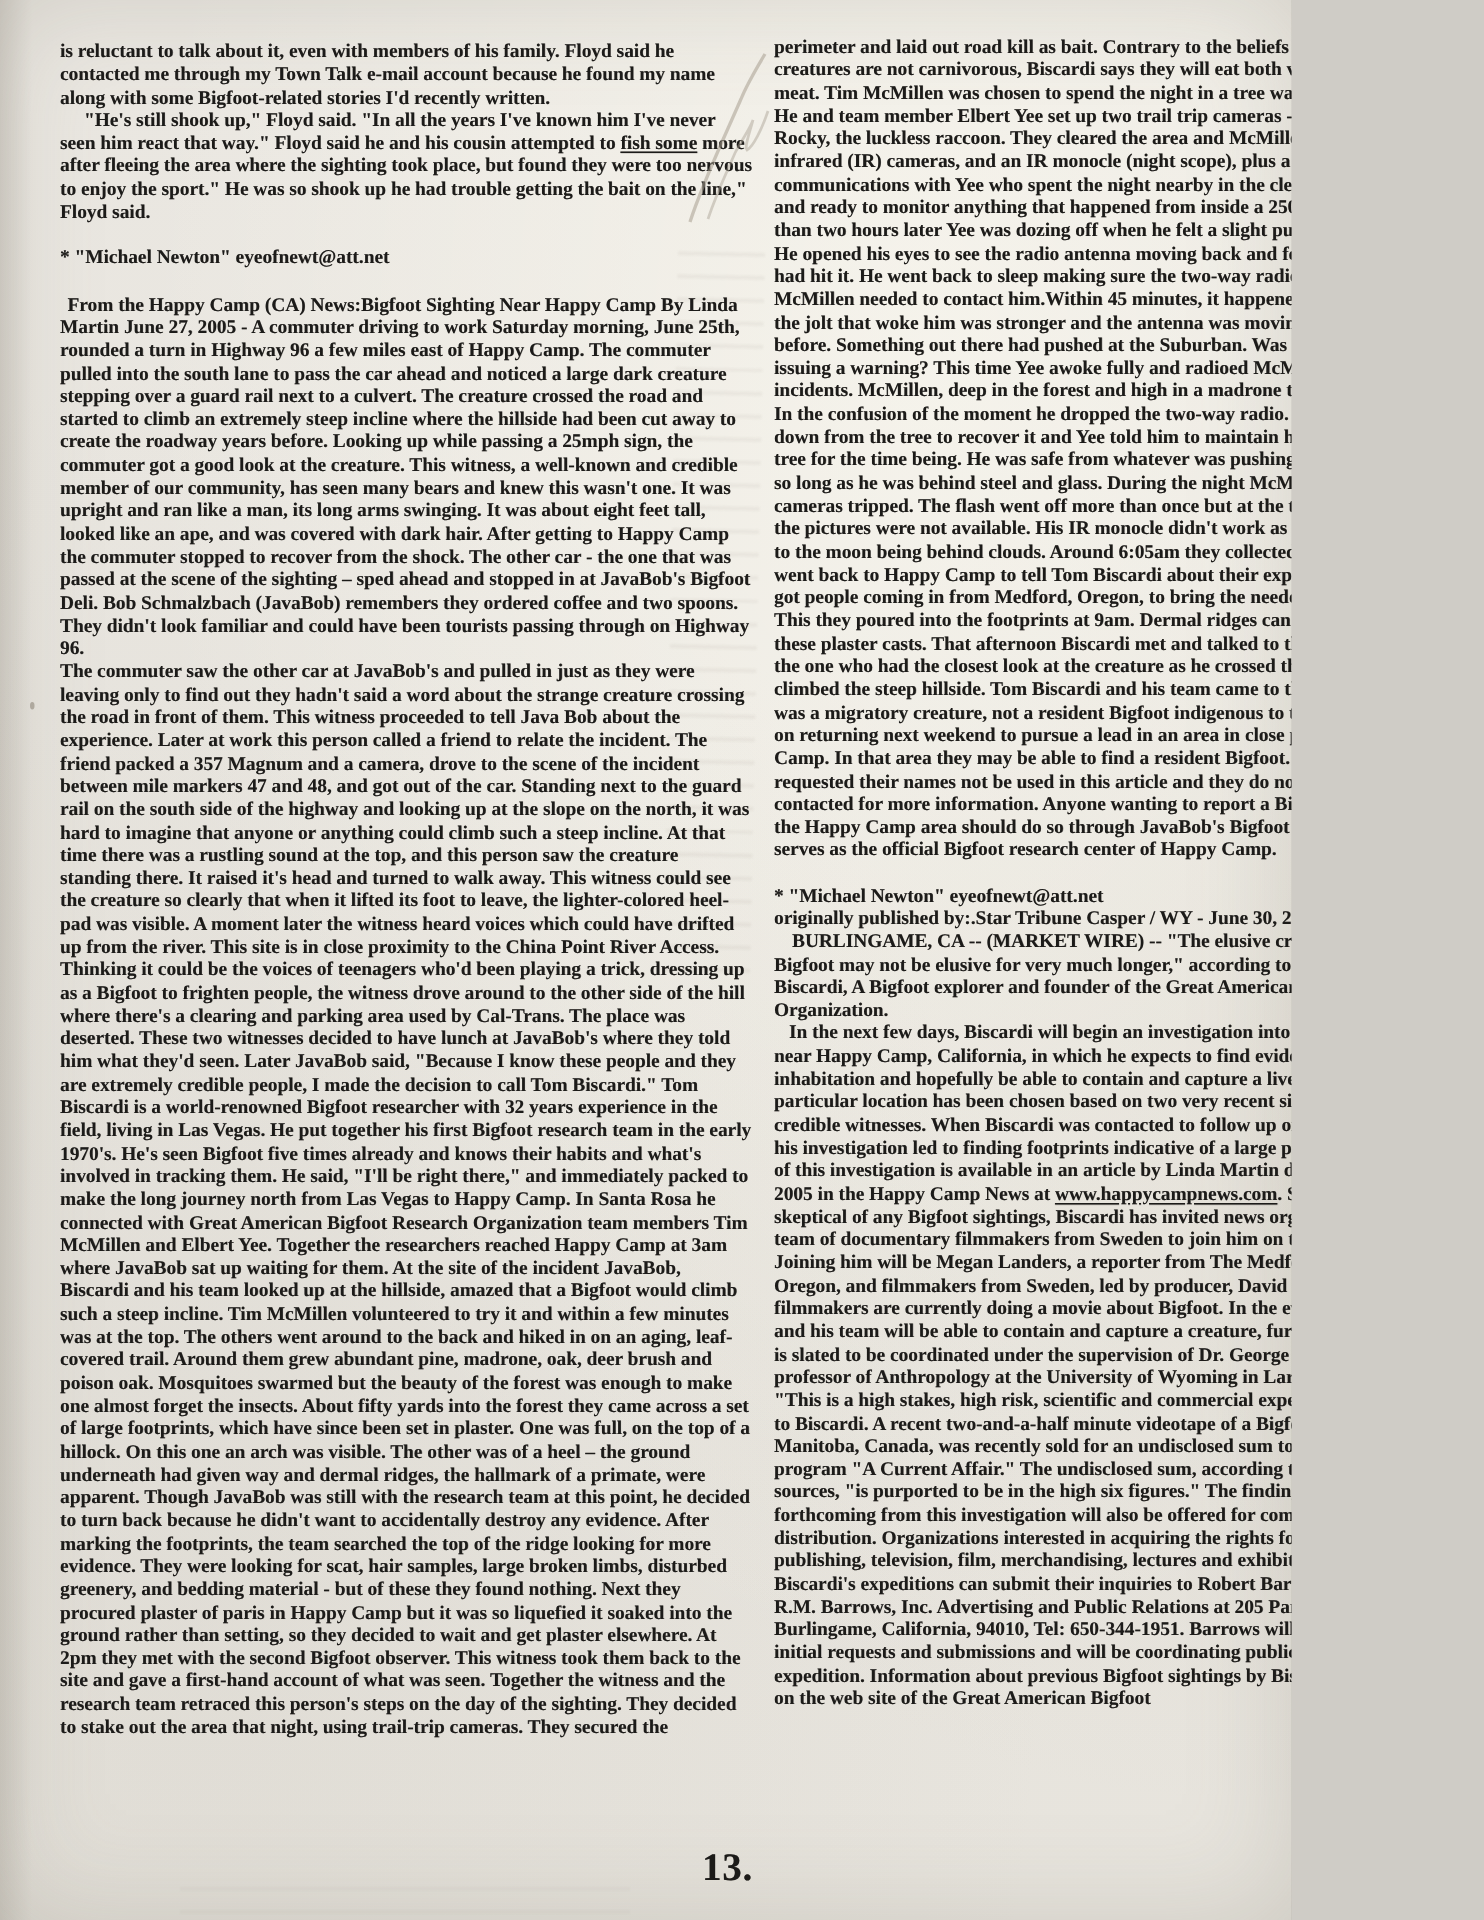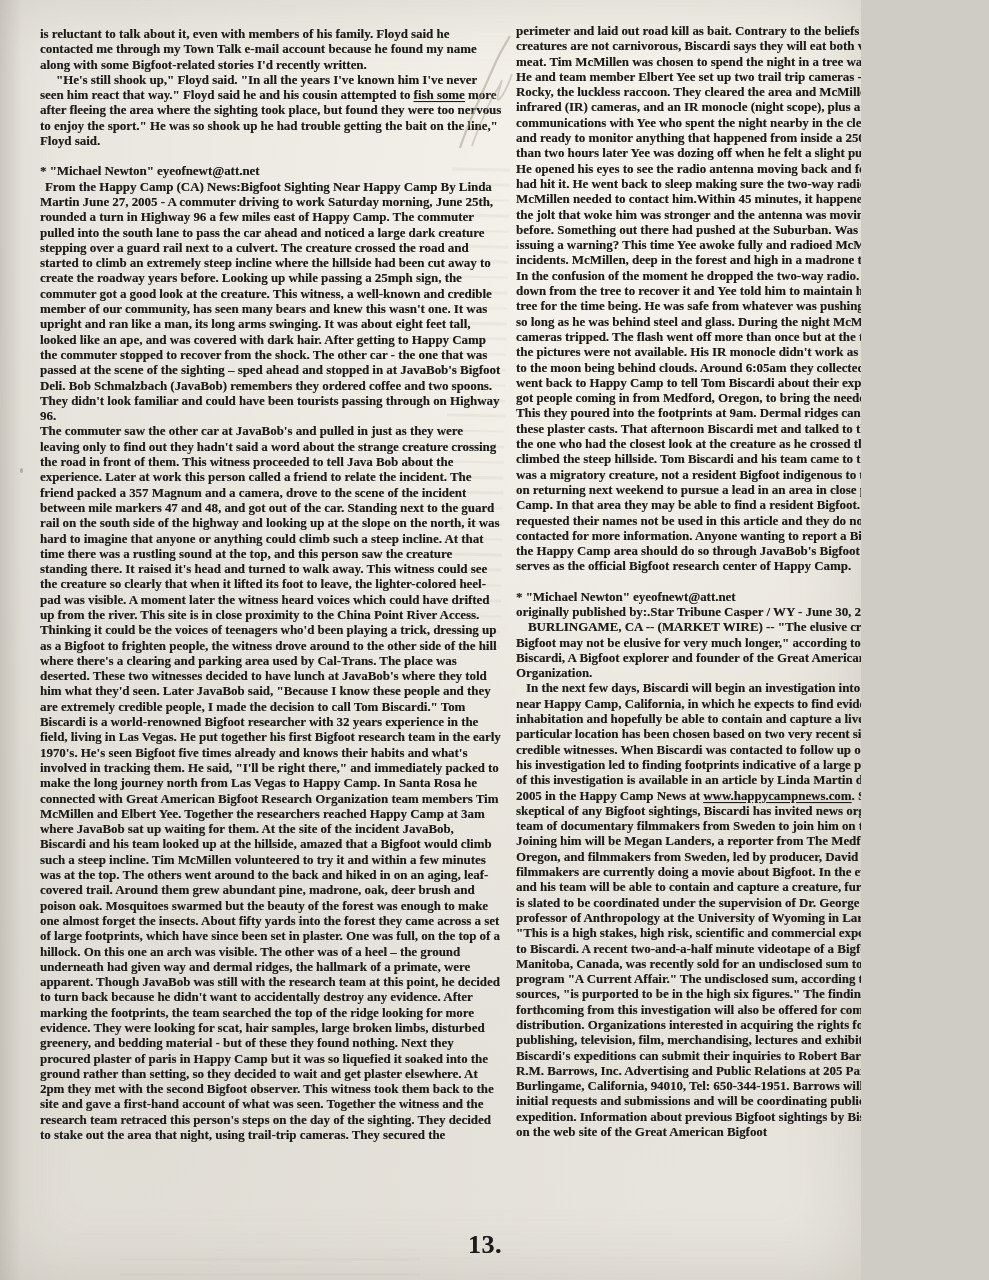"From the Happy Camp (CA)" .ti-5 { margin-top: none -> 16px }
